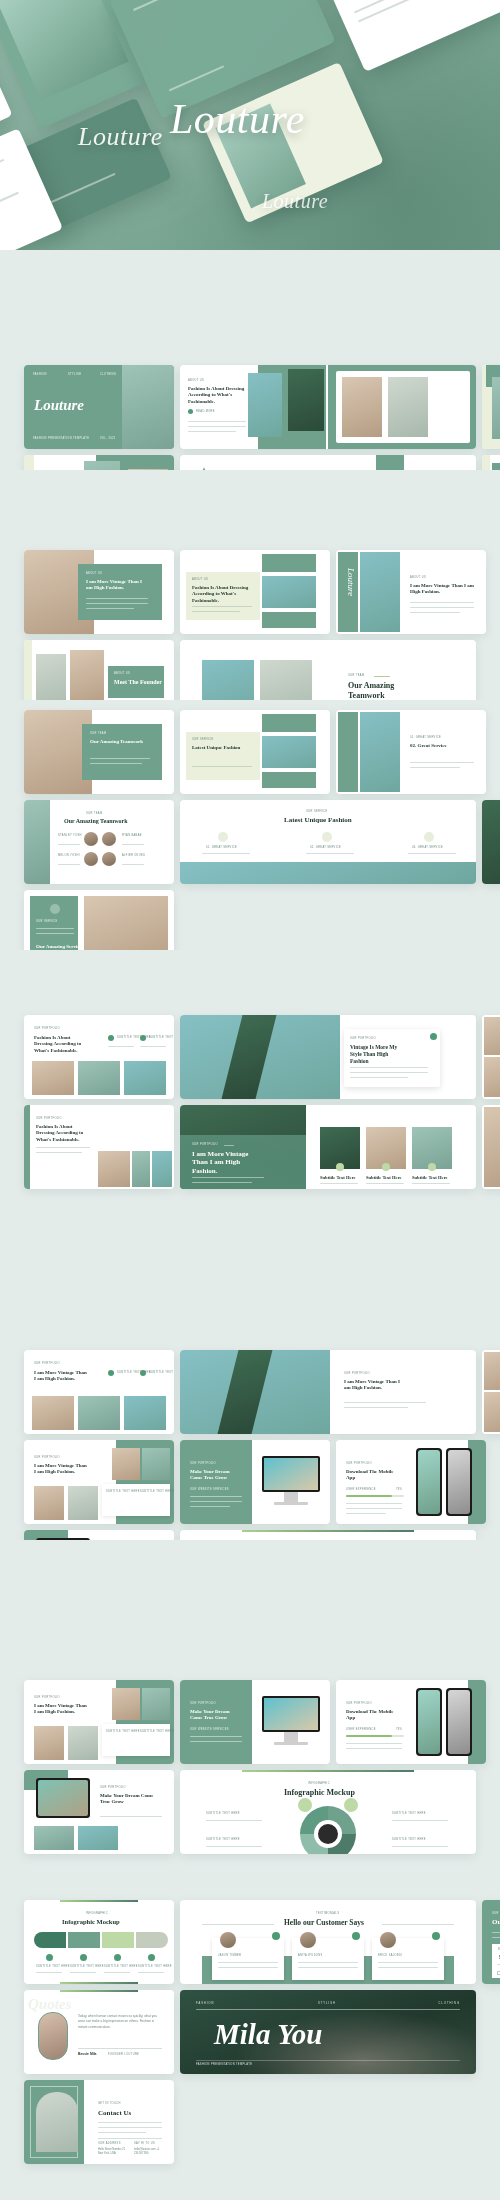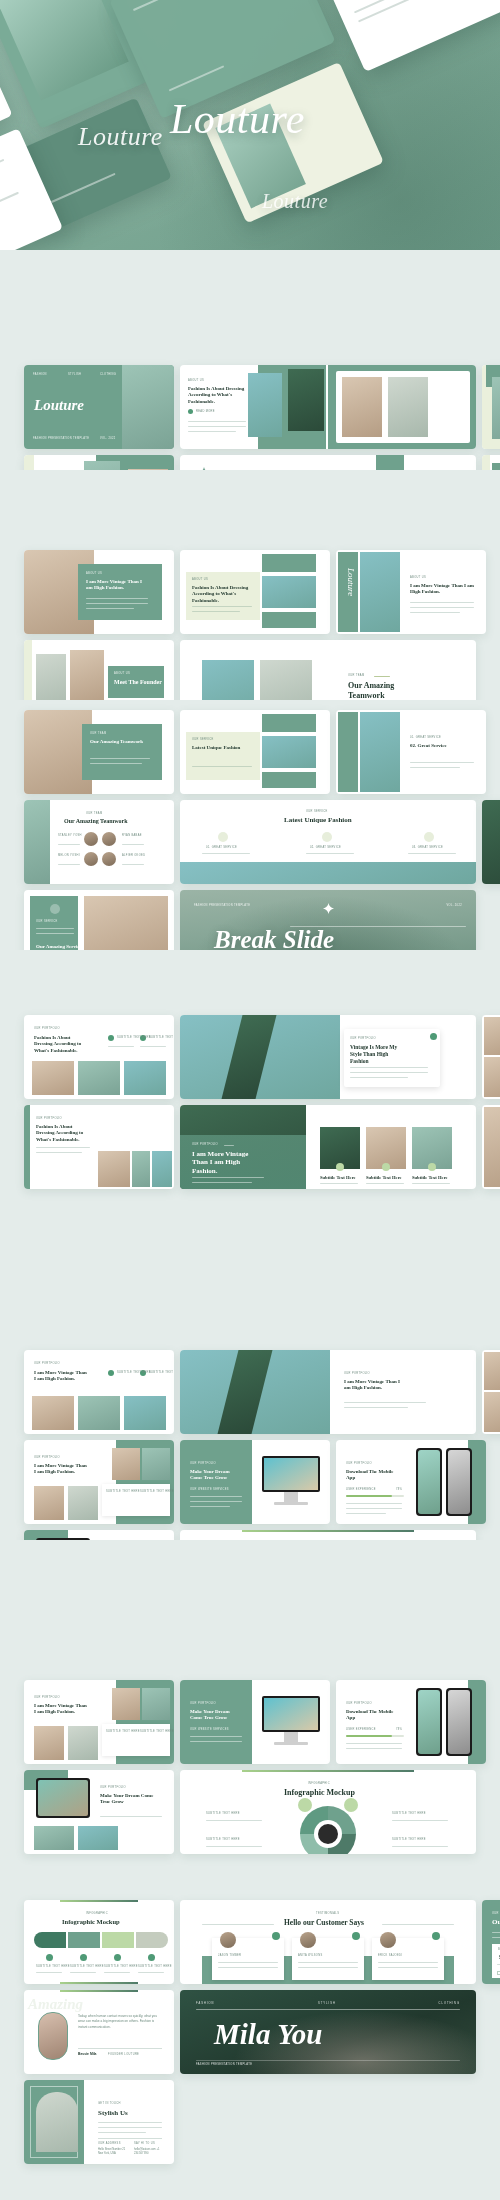"Break Slide" div.slide { html: <div> <div></div> <div>Fashion Presentation Template</div> <div>Vol. 2022</div> <div> <svg> <path></path> </svg> </div> <div></div> <div>Break Slide</div> <div>LET'S TAKE BREAK GUYS!</div> <div></div> <div></div> </div> -> none }
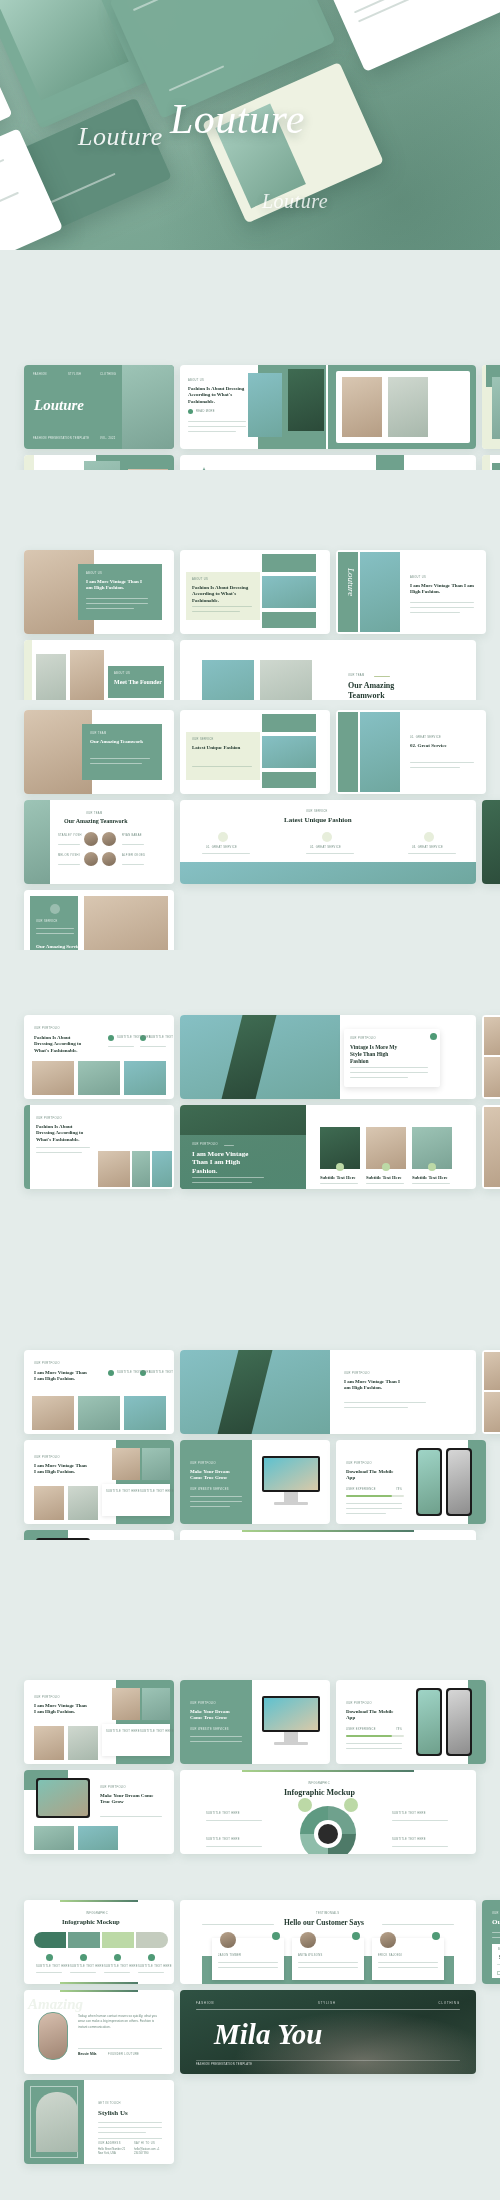"Amazing" div.abs { text: Amazing -> Quotes }
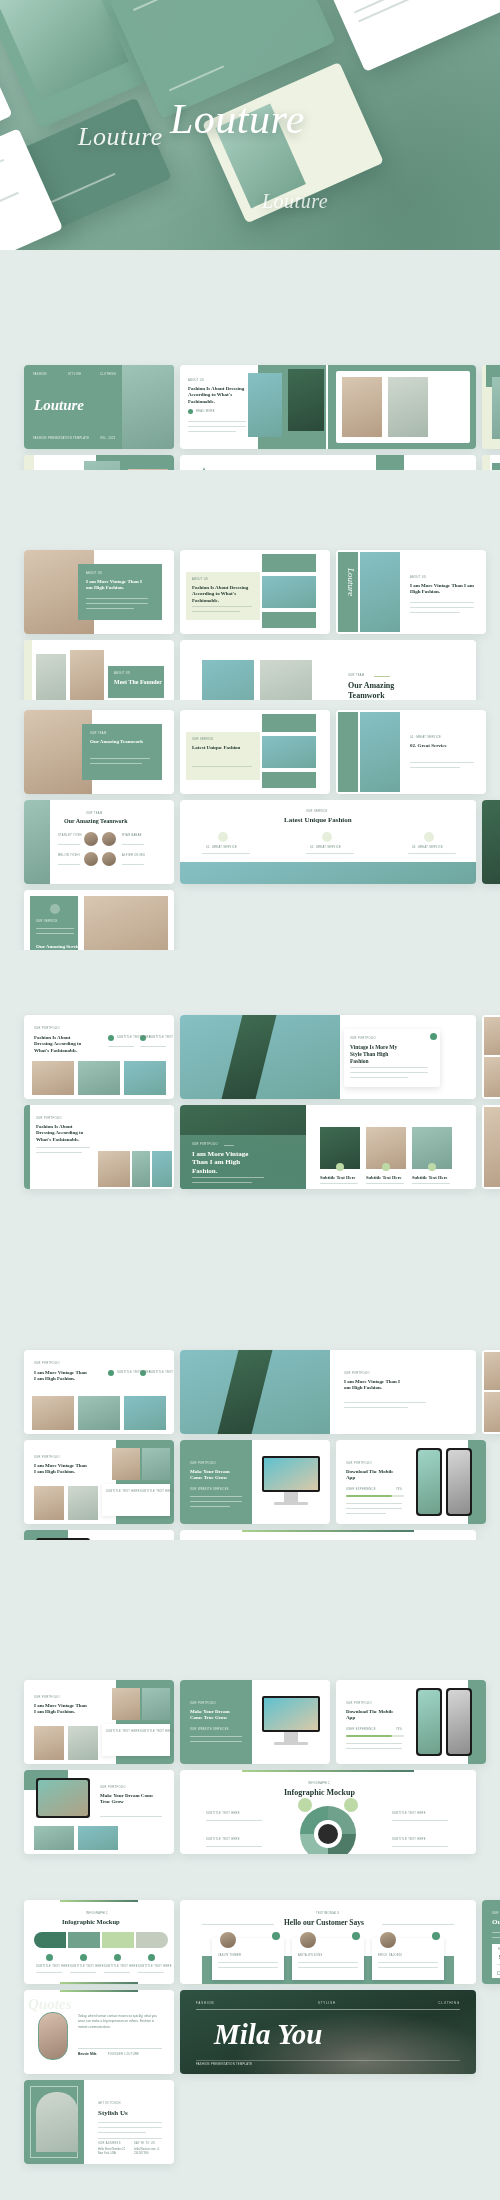"Stylish Us" div.abs { text: Stylish -> Contact }
